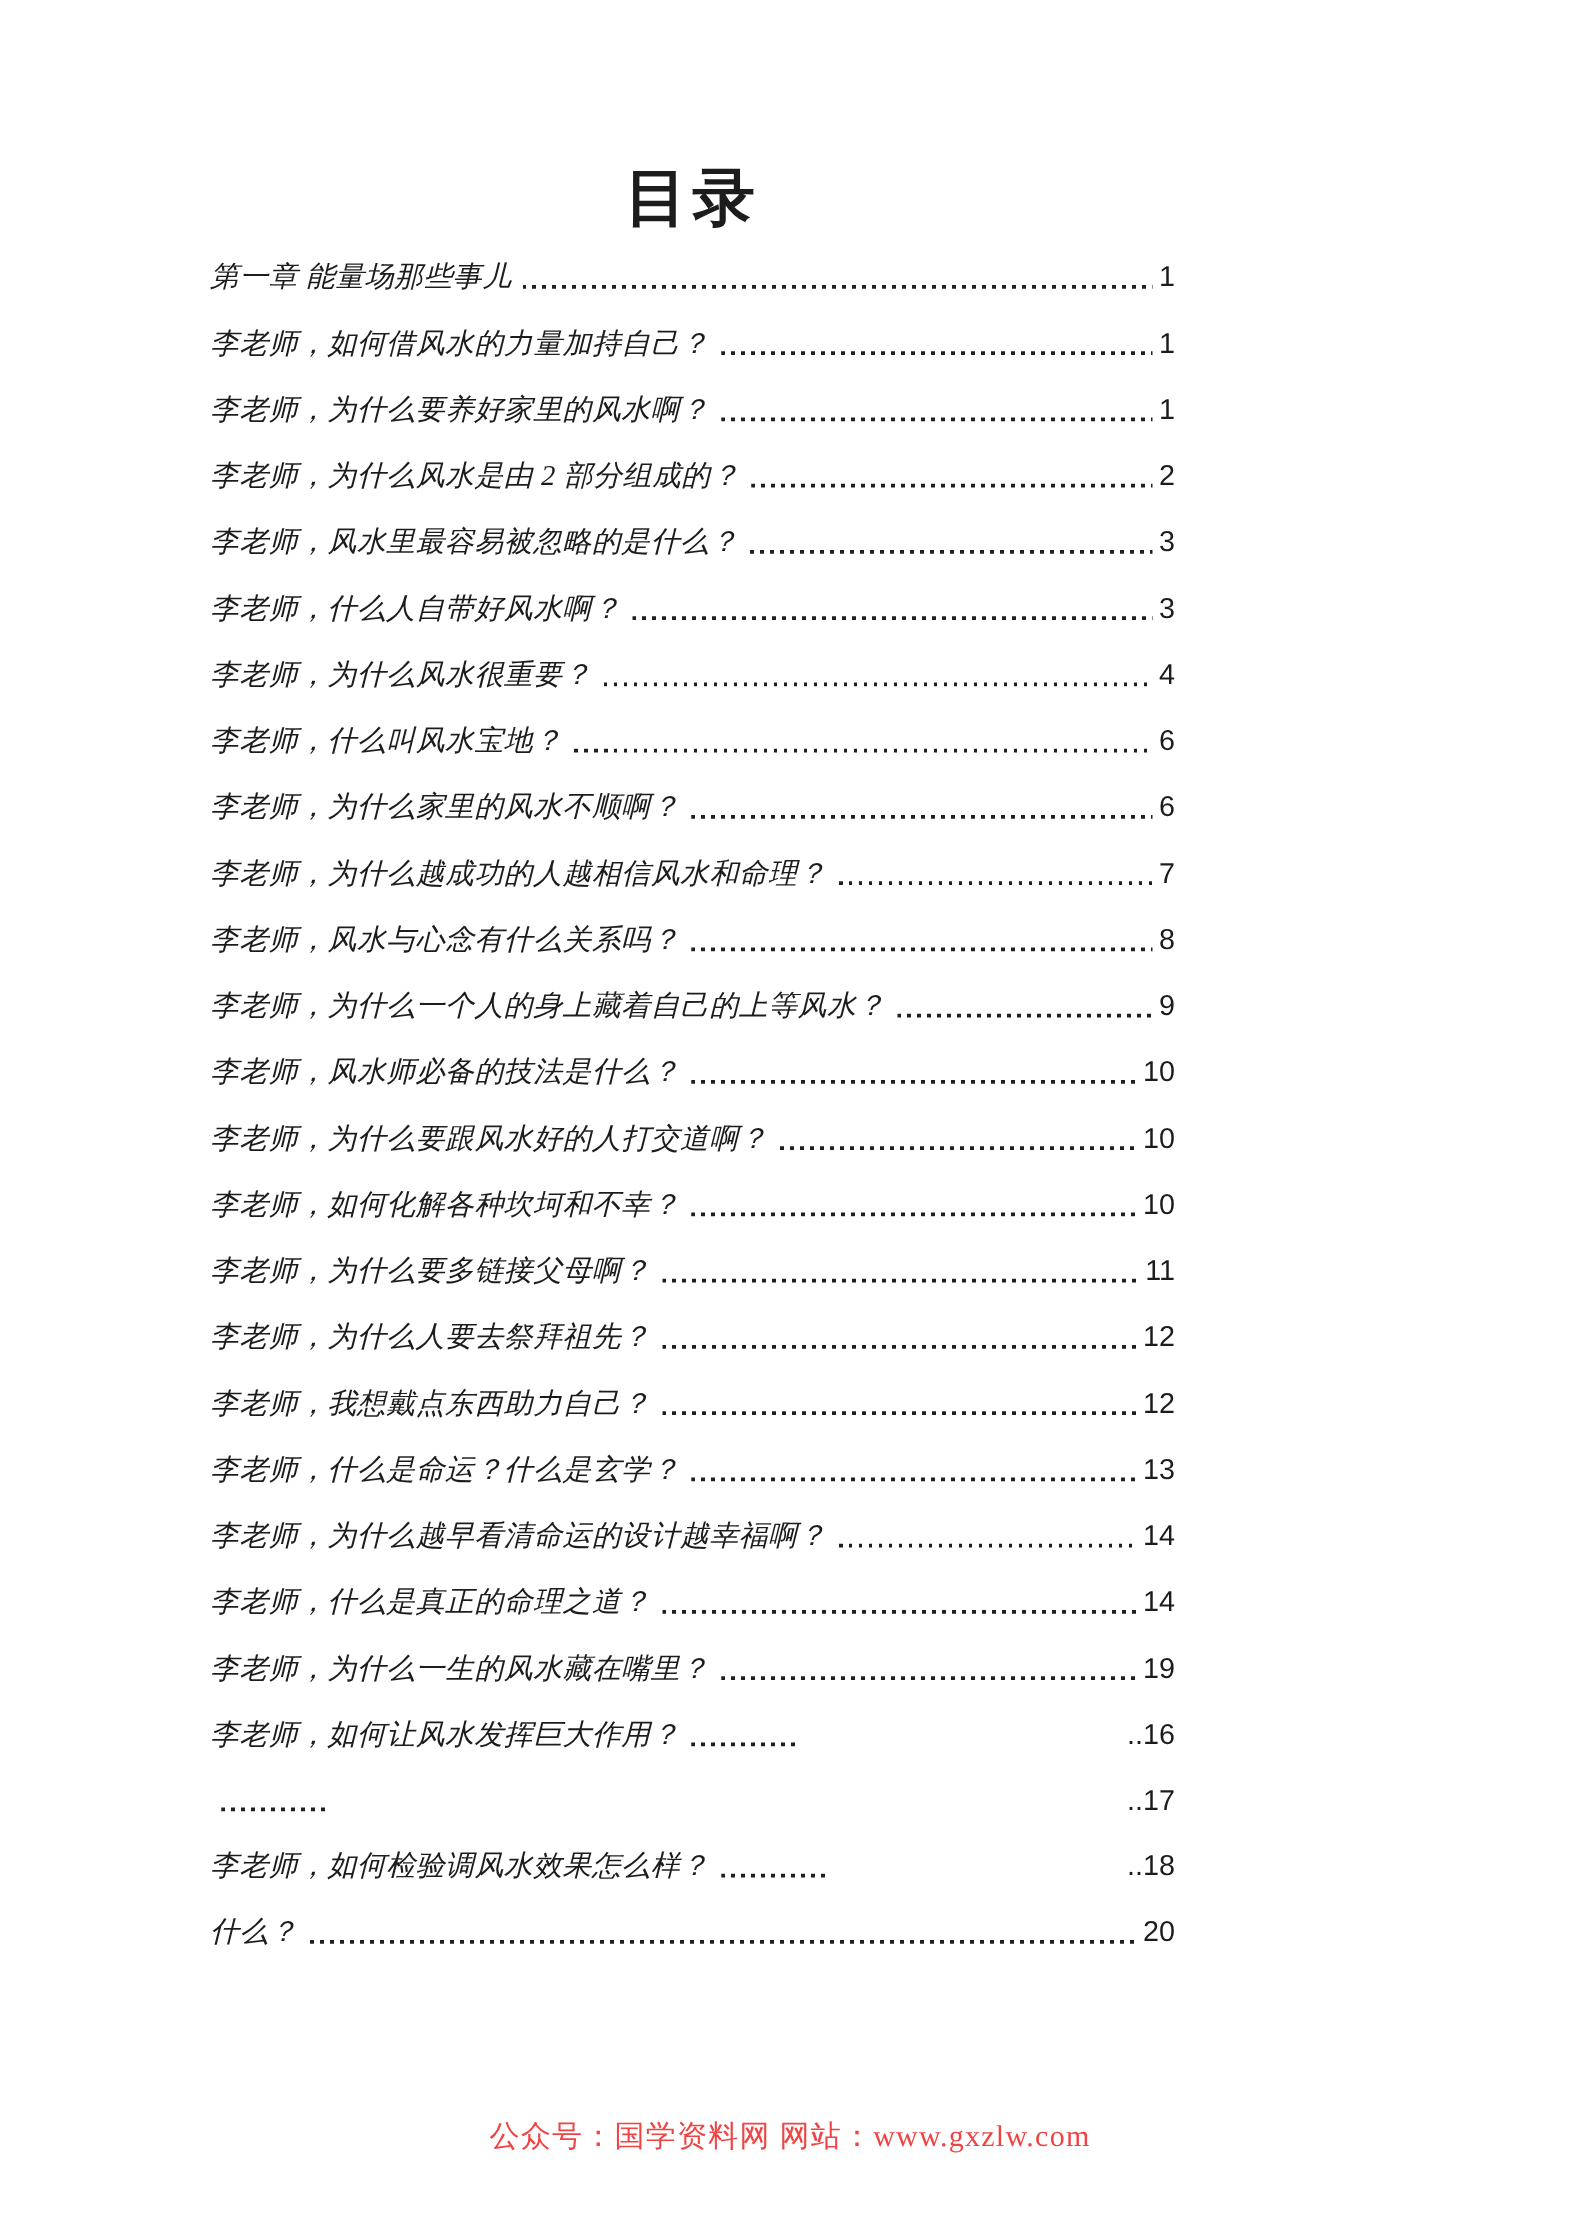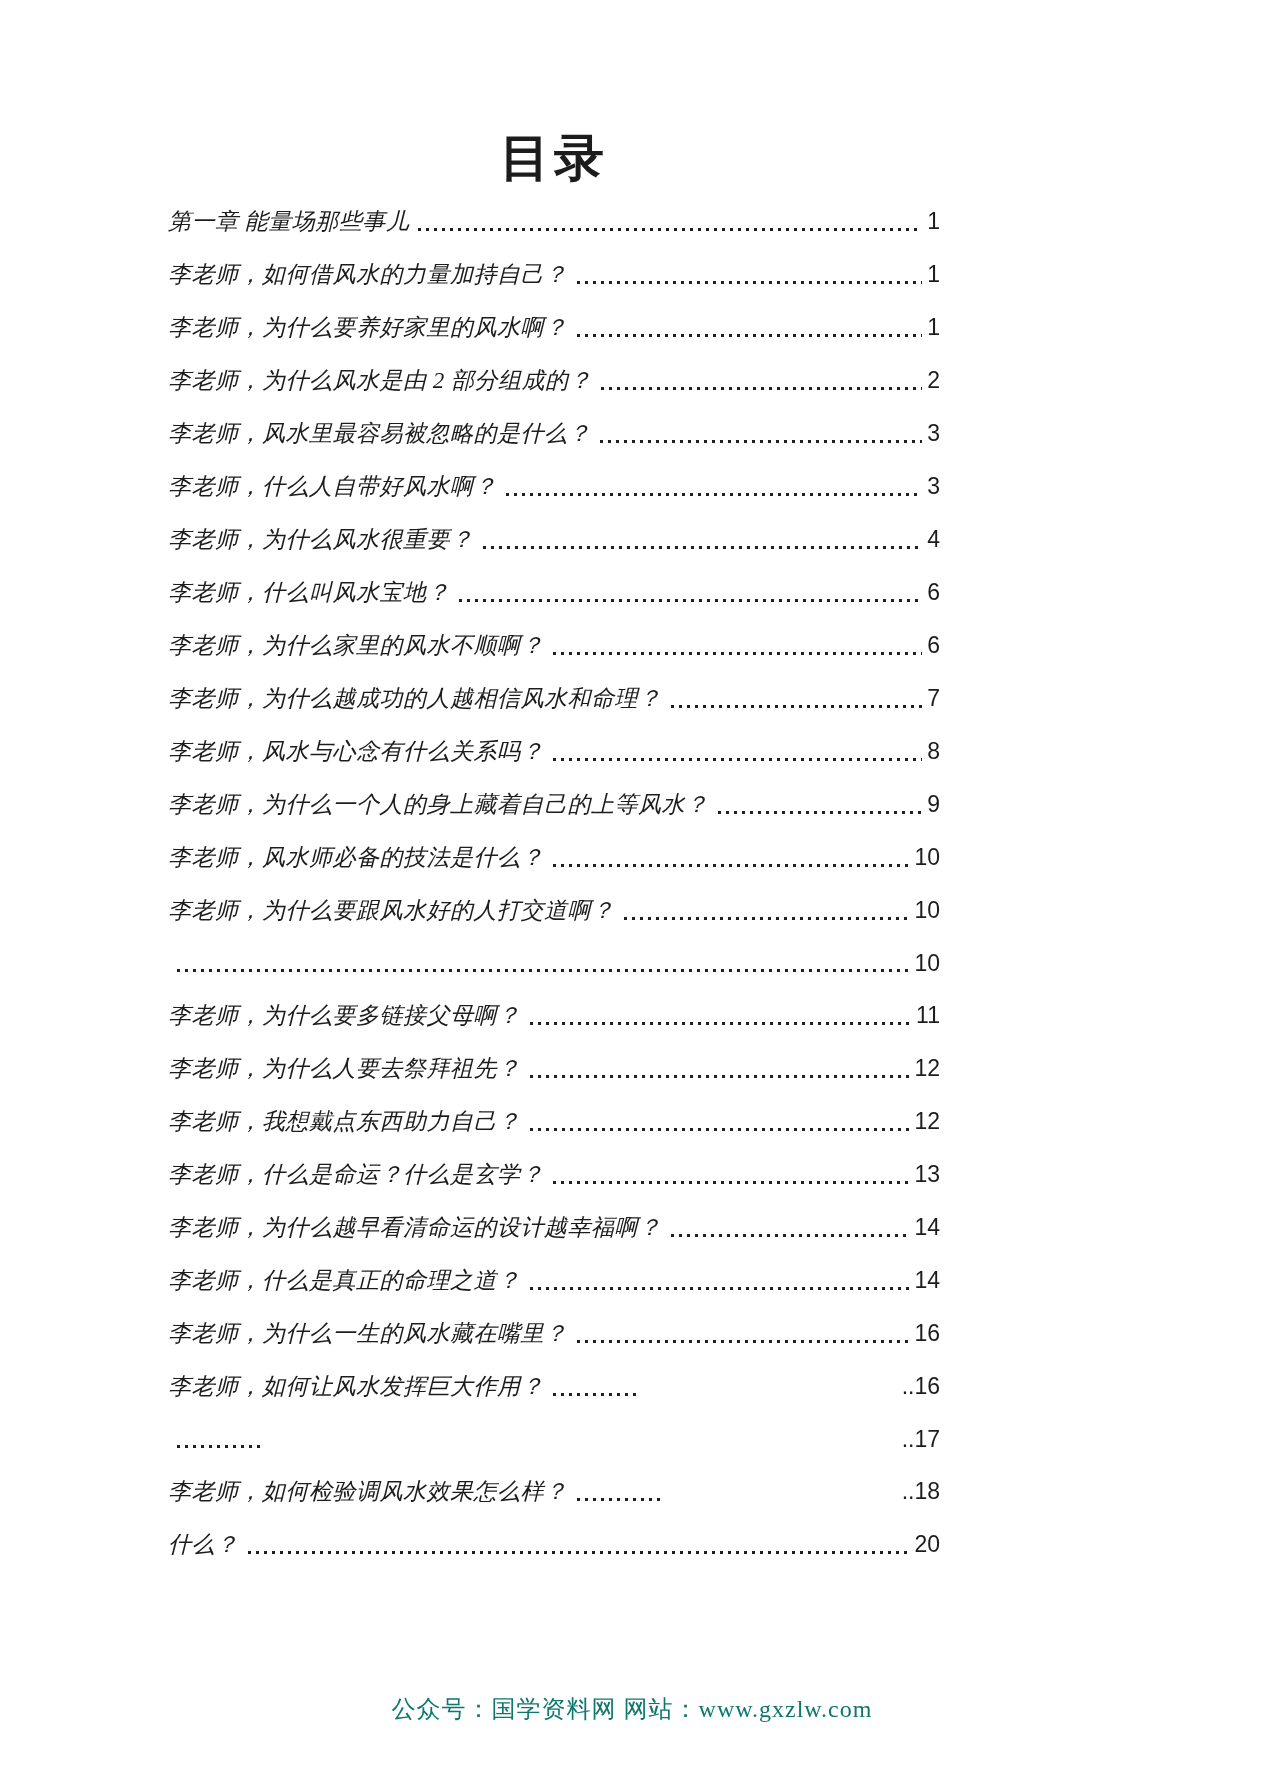"李老师，如何化解各种坎坷和不幸？" span.toc-text { html: none -> <span>李老师，如何化解各种坎坷和不幸？</span> }
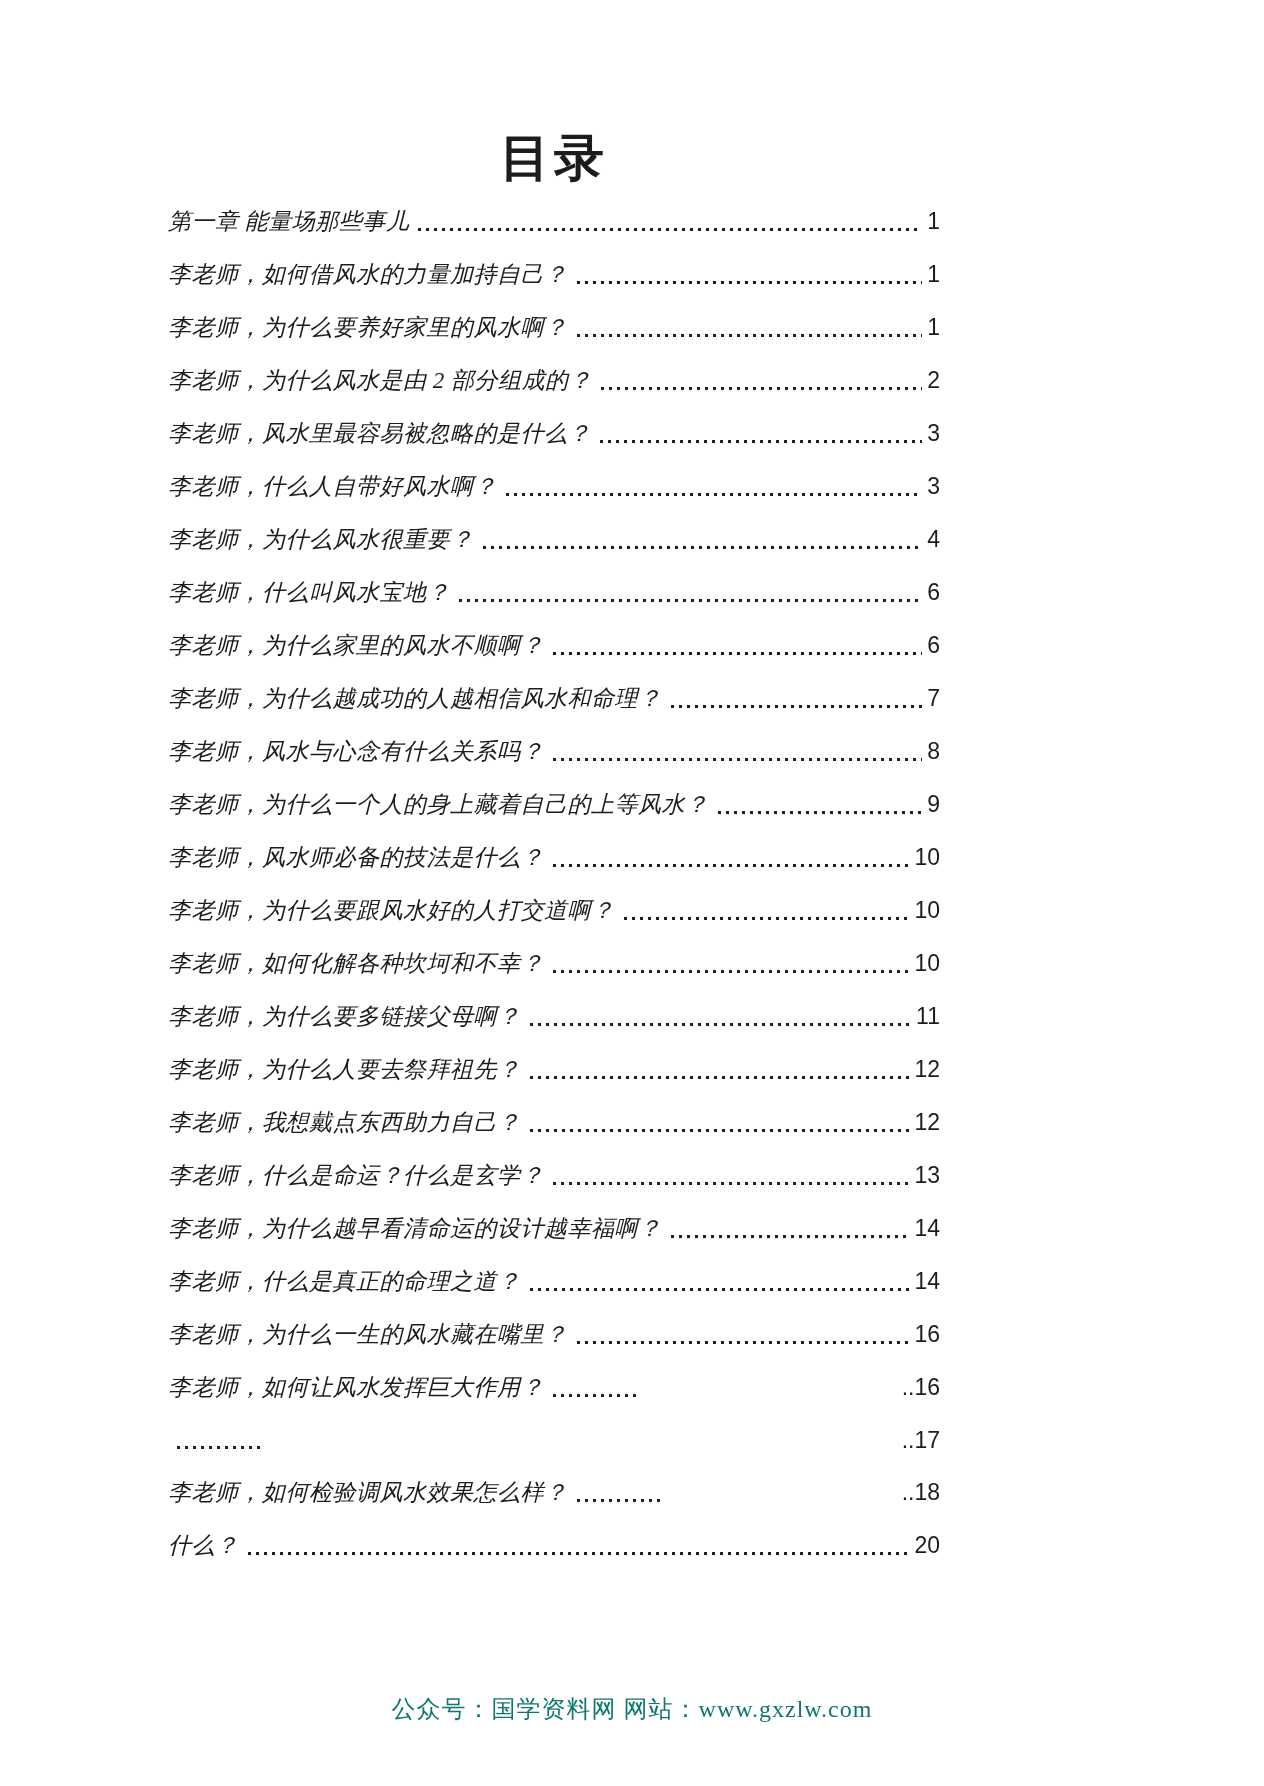"16" span.toc-page { text: 16 -> 19 }
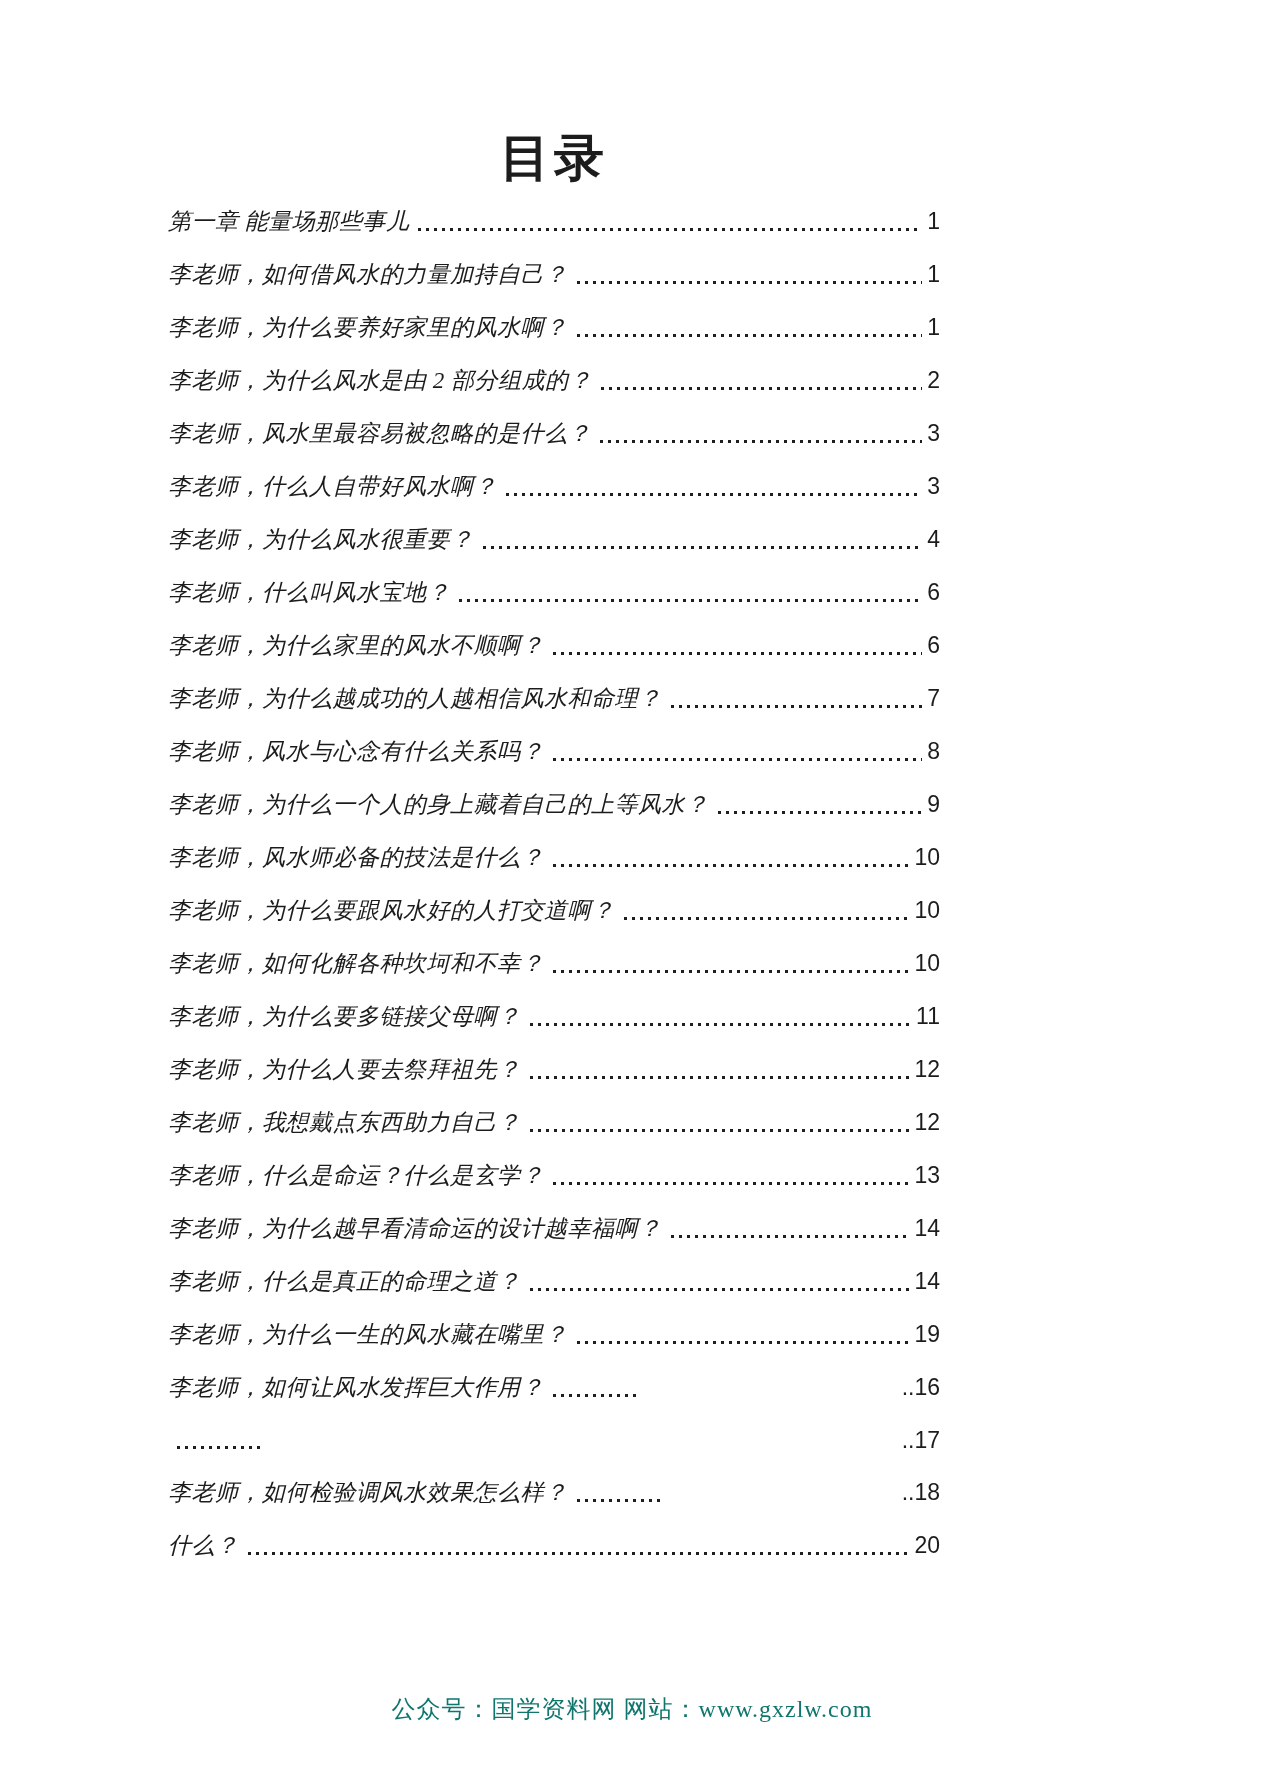"公众号：国学资料网 网站：www.gxzlw.com" div.footer { color: #0f766e -> #ef4444 }
